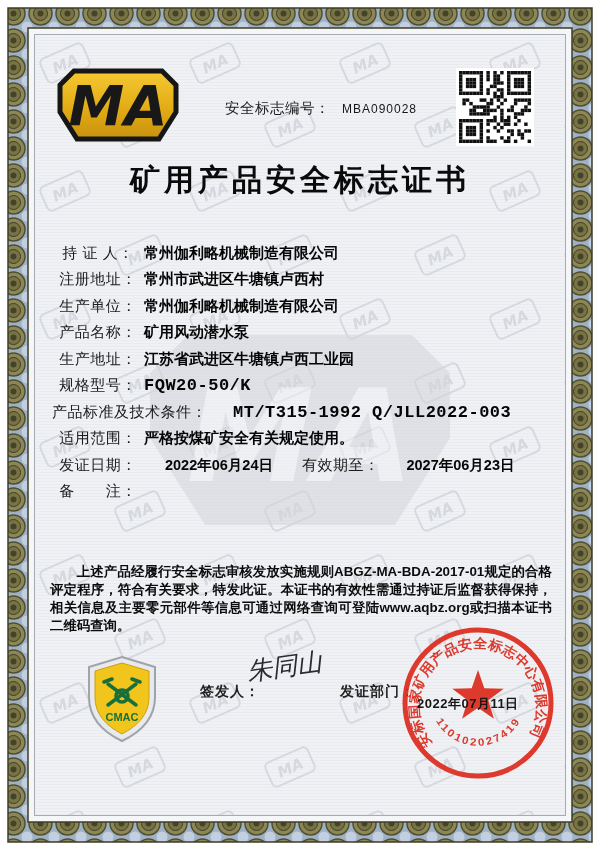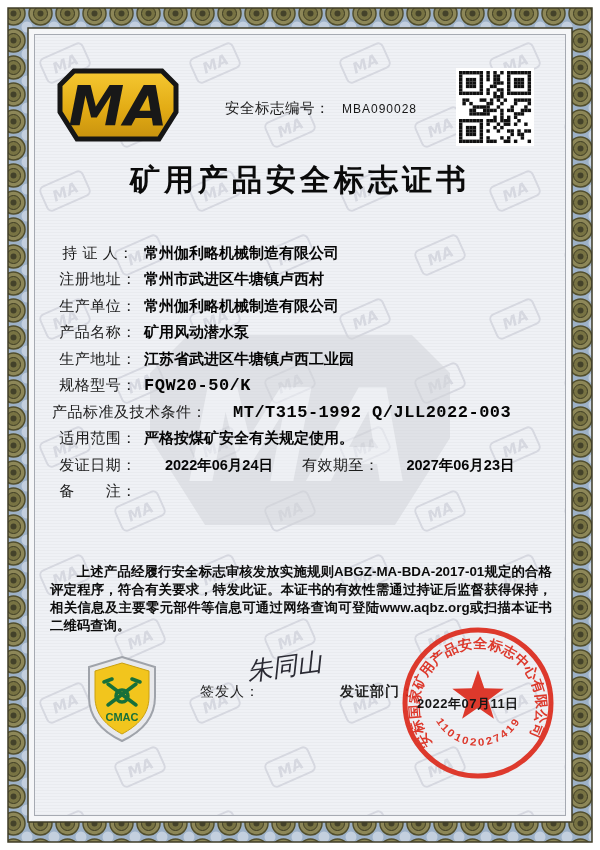"签发人：" .issuer-label { font-weight: 400 -> 700 }
